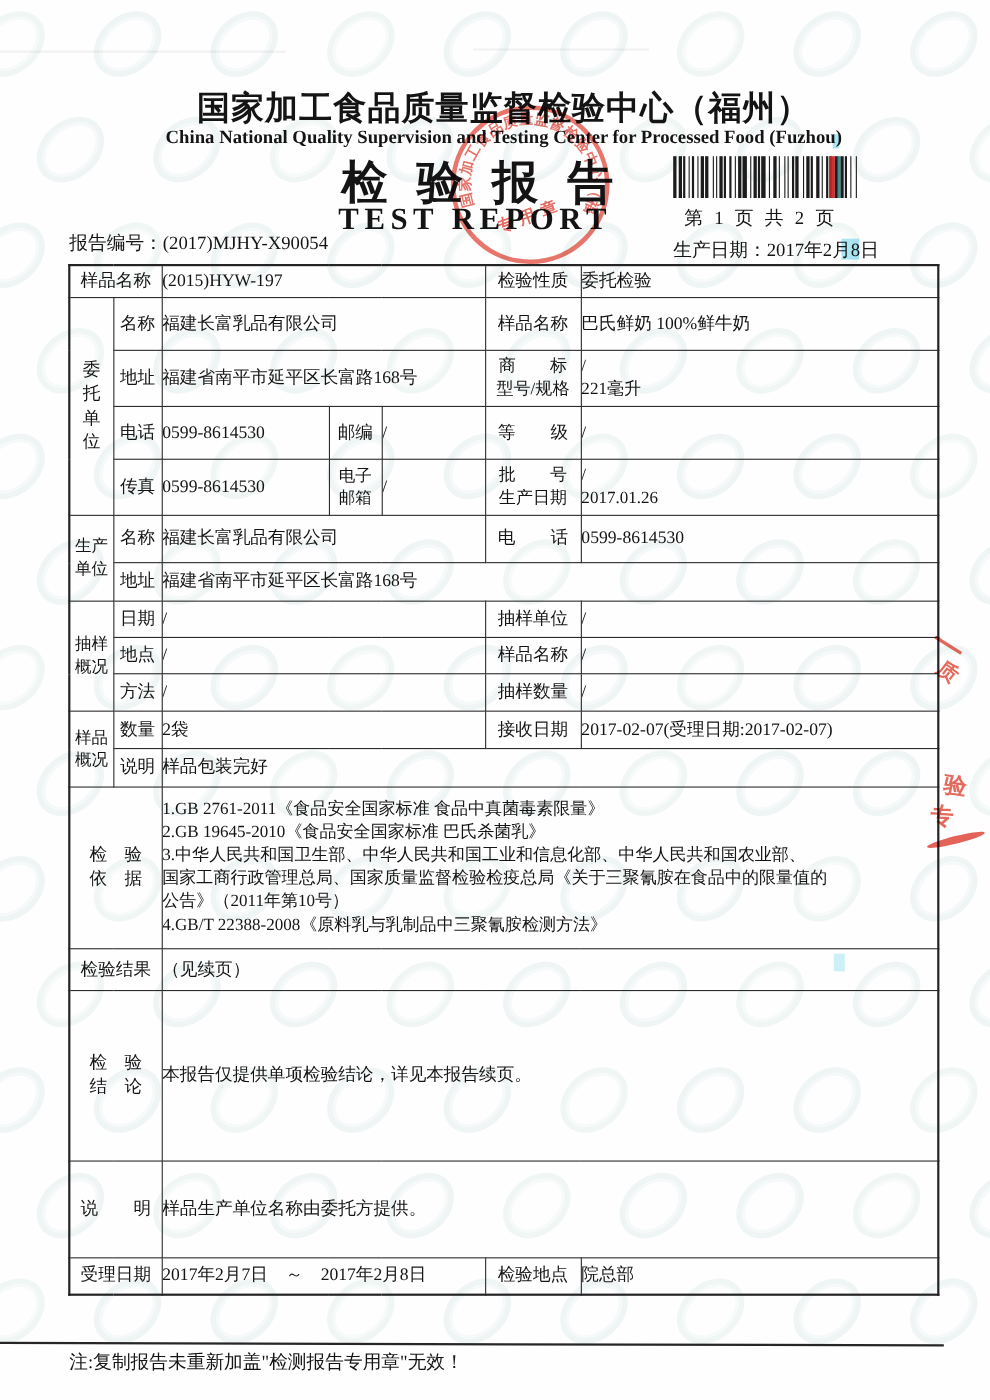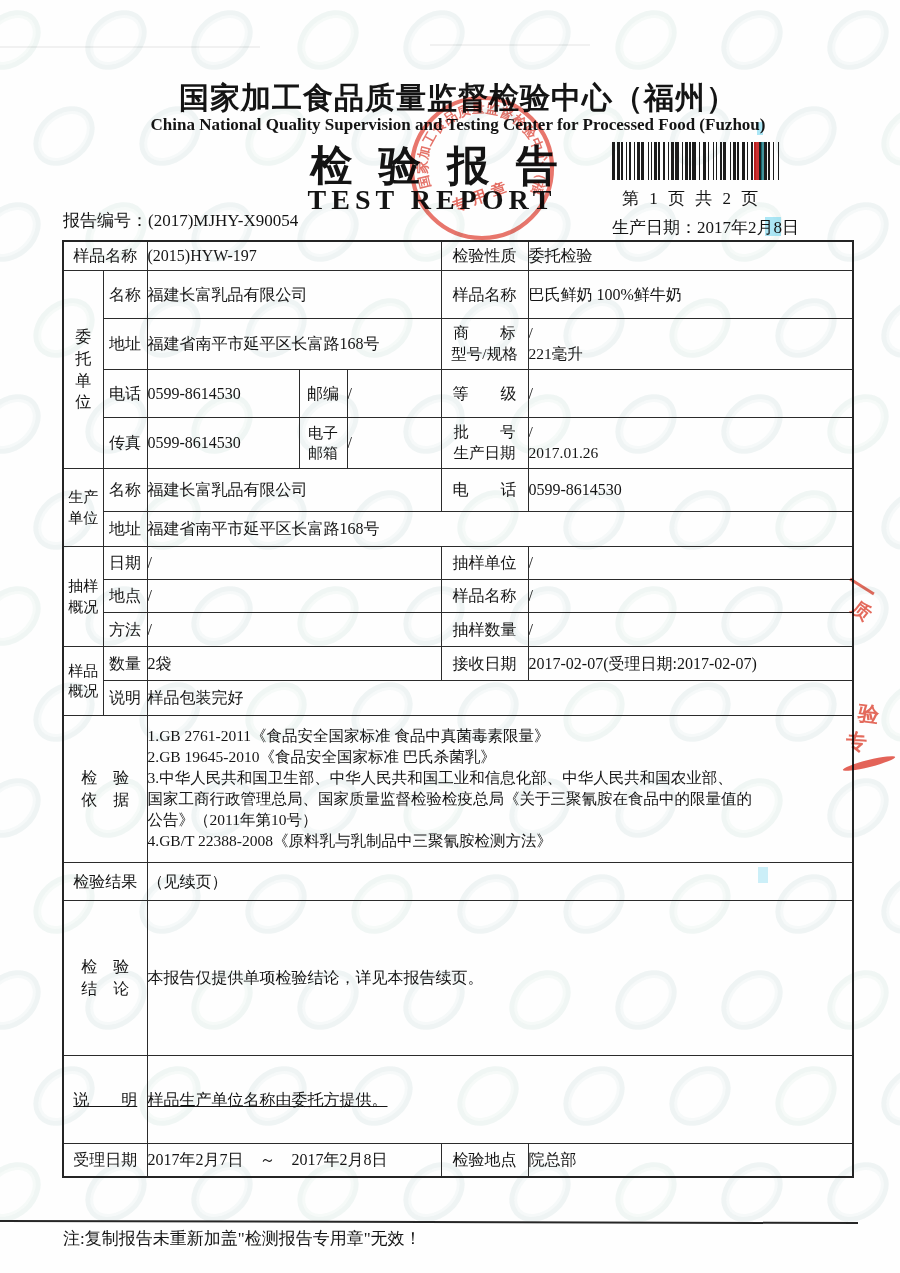"说 明" tr.r16 td { text-decoration: underline -> none }
